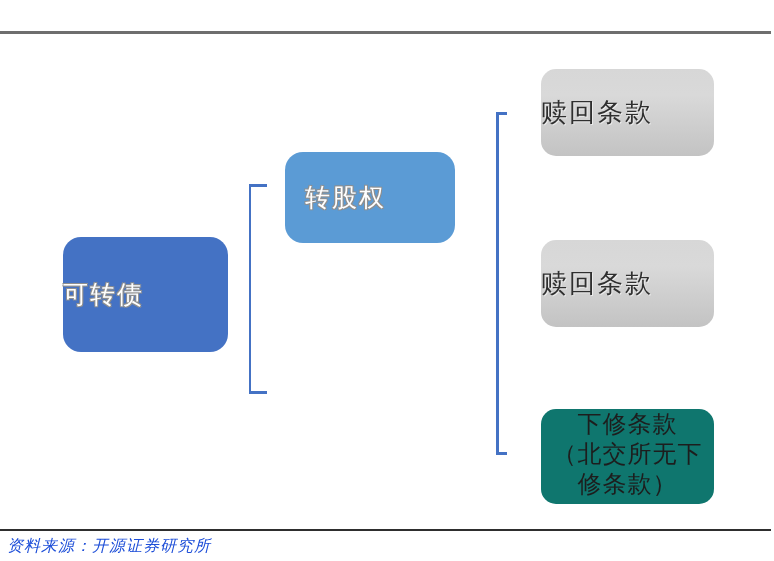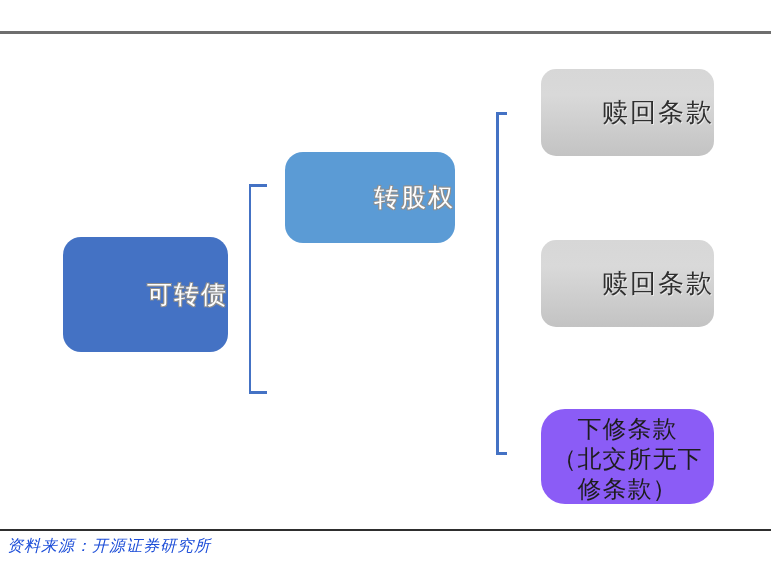"赎回条款" .node { justify-content: flex-end -> flex-start }
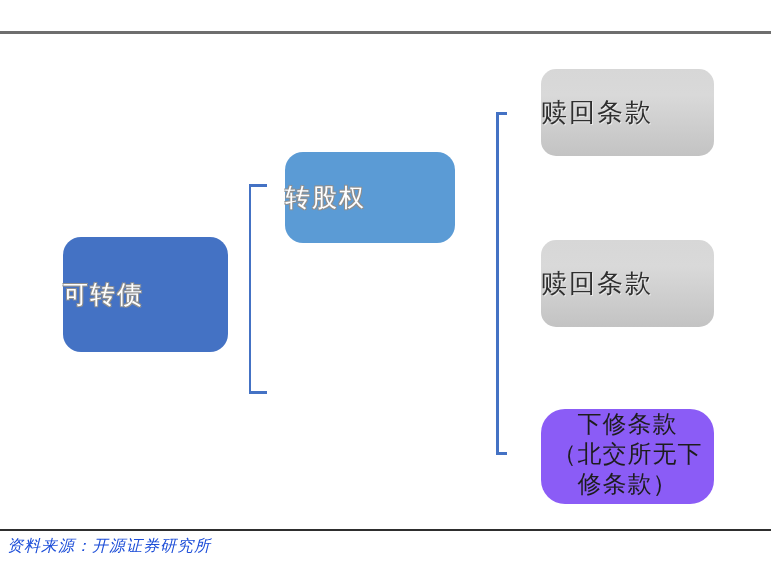"转股权" .node-branch1 { padding-left: none -> 20px }
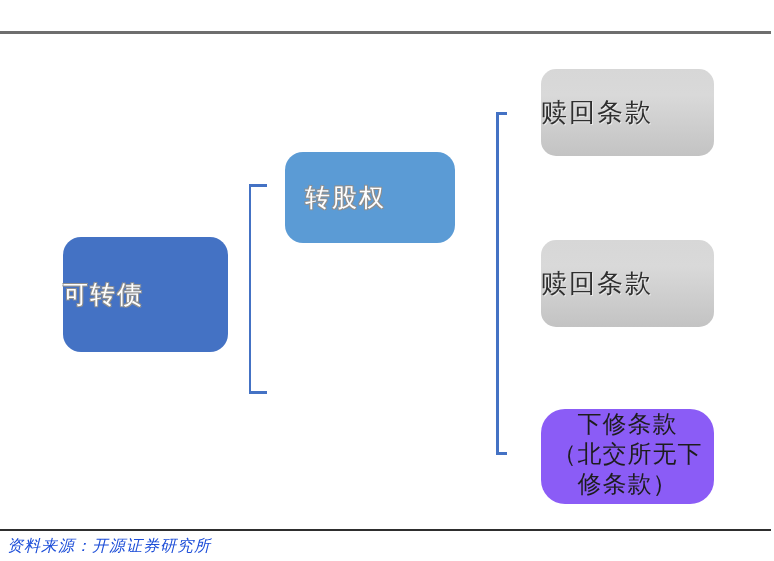"下修条款" .node-clause3 { background: #8b5cf6 -> #0f766e; border-radius: 24px -> 15px }
